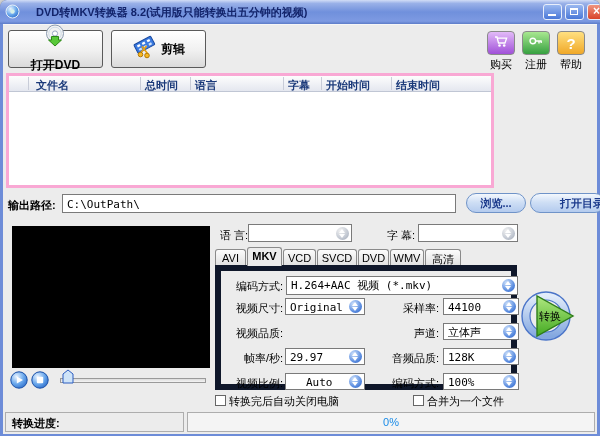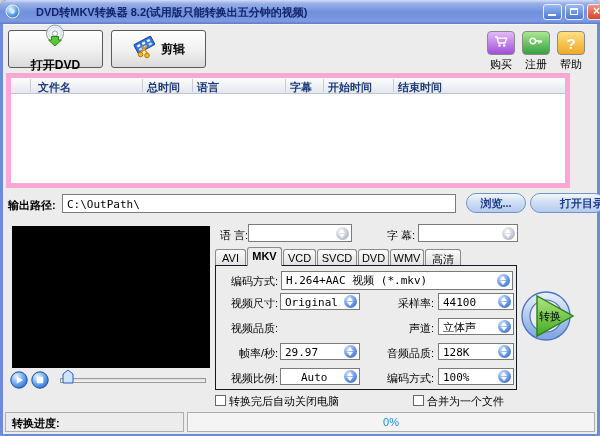"文件名" .list { border: 5px solid #f9a8d4 -> 3px solid #f9a8d4; width: 564px -> 488px }
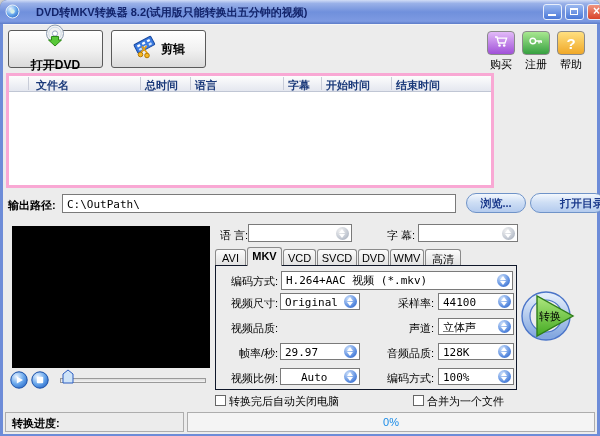"编码方式:" .panel { border: 1px solid #0f172a -> 6px solid #0f172a }
